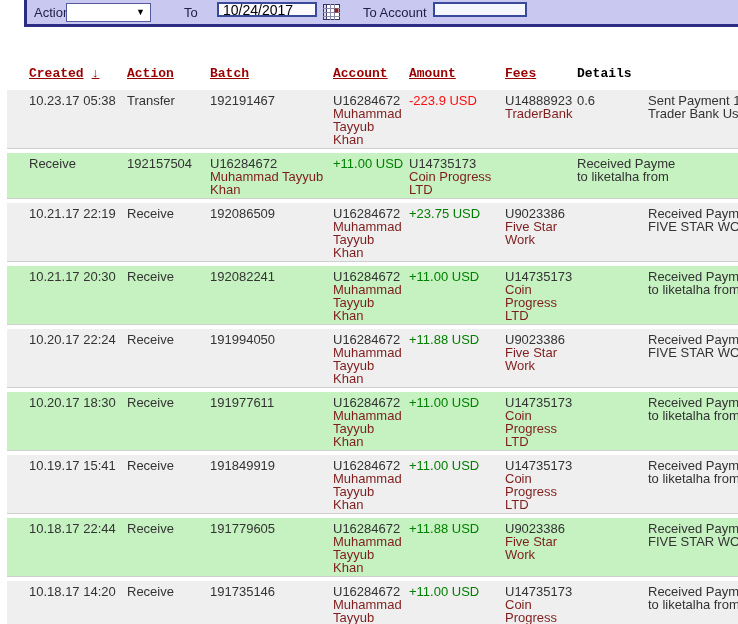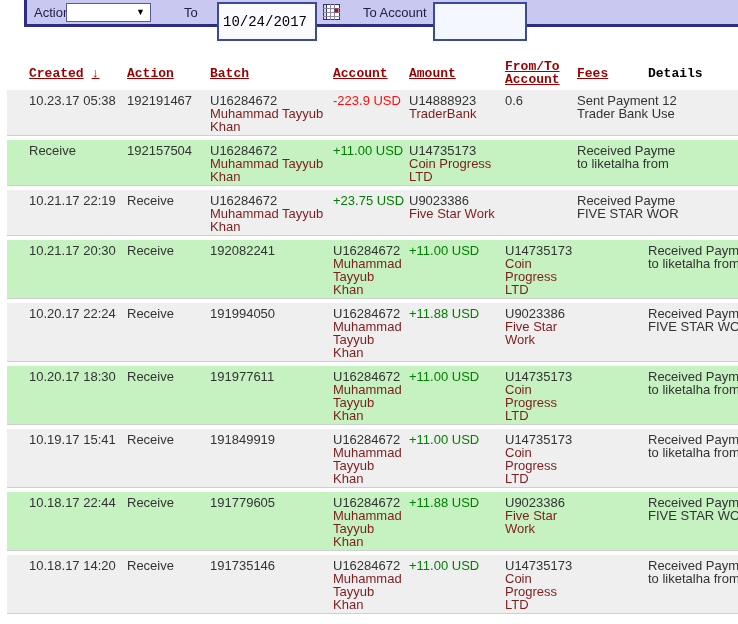"10/24/2017" .tb-input { font-family: Liberation Mono, monospace -> Liberation Sans, sans-serif; height: 39px -> 15px }
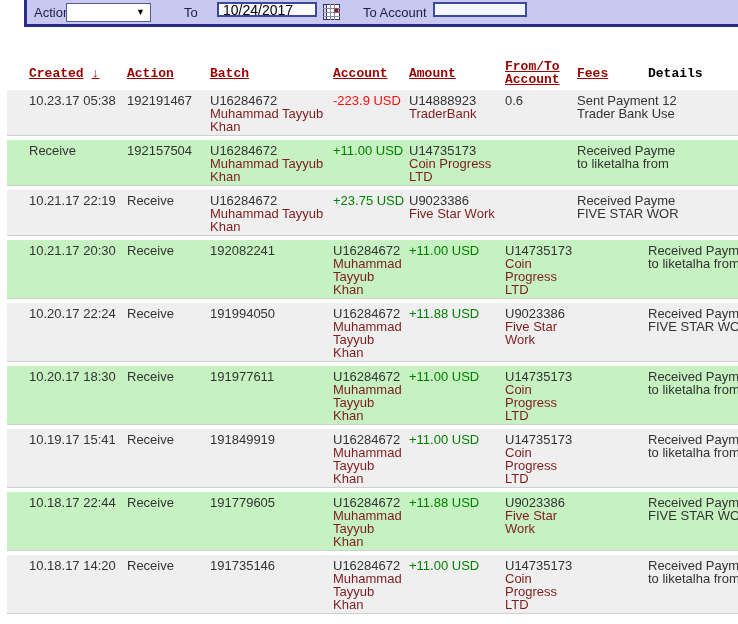"From/To Account" div.hc { html: <div><a>From/To Account</a></div> -> none }
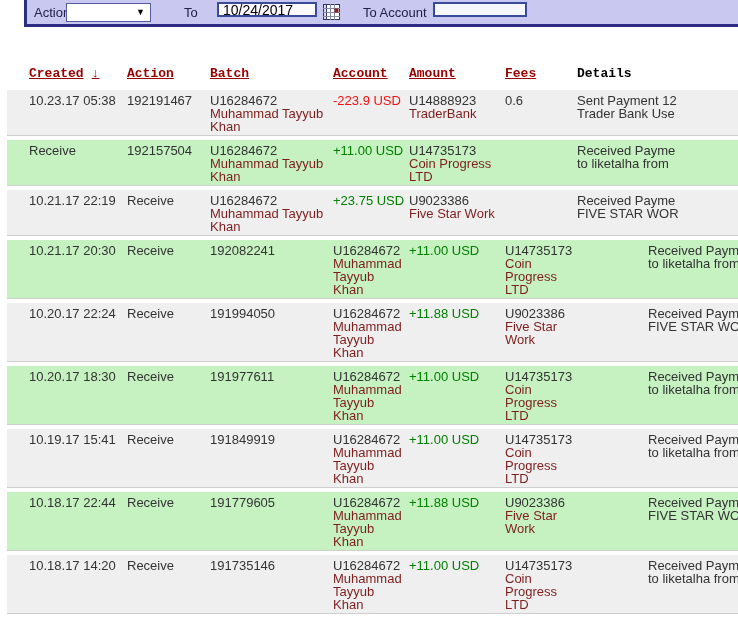"Transfer" div.c { html: none -> <div>Transfer</div> }
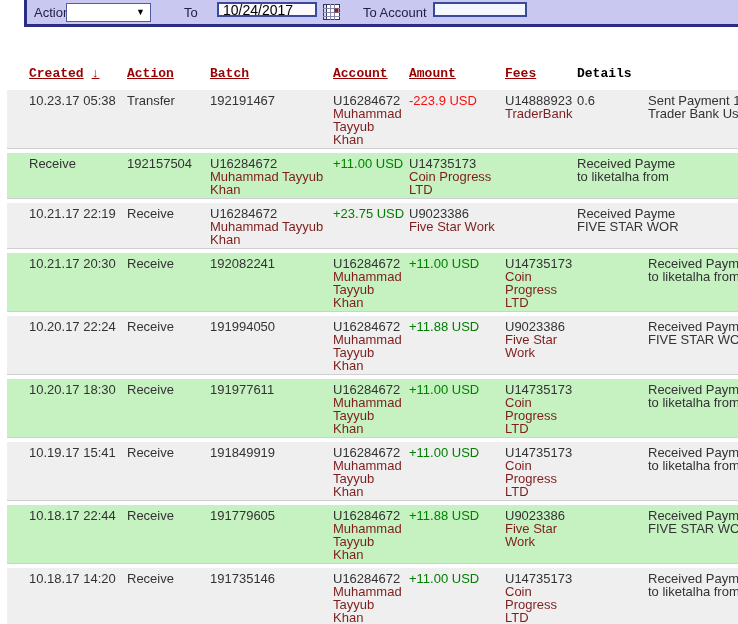"192086509" div.c { html: none -> <div>192086509</div> }
